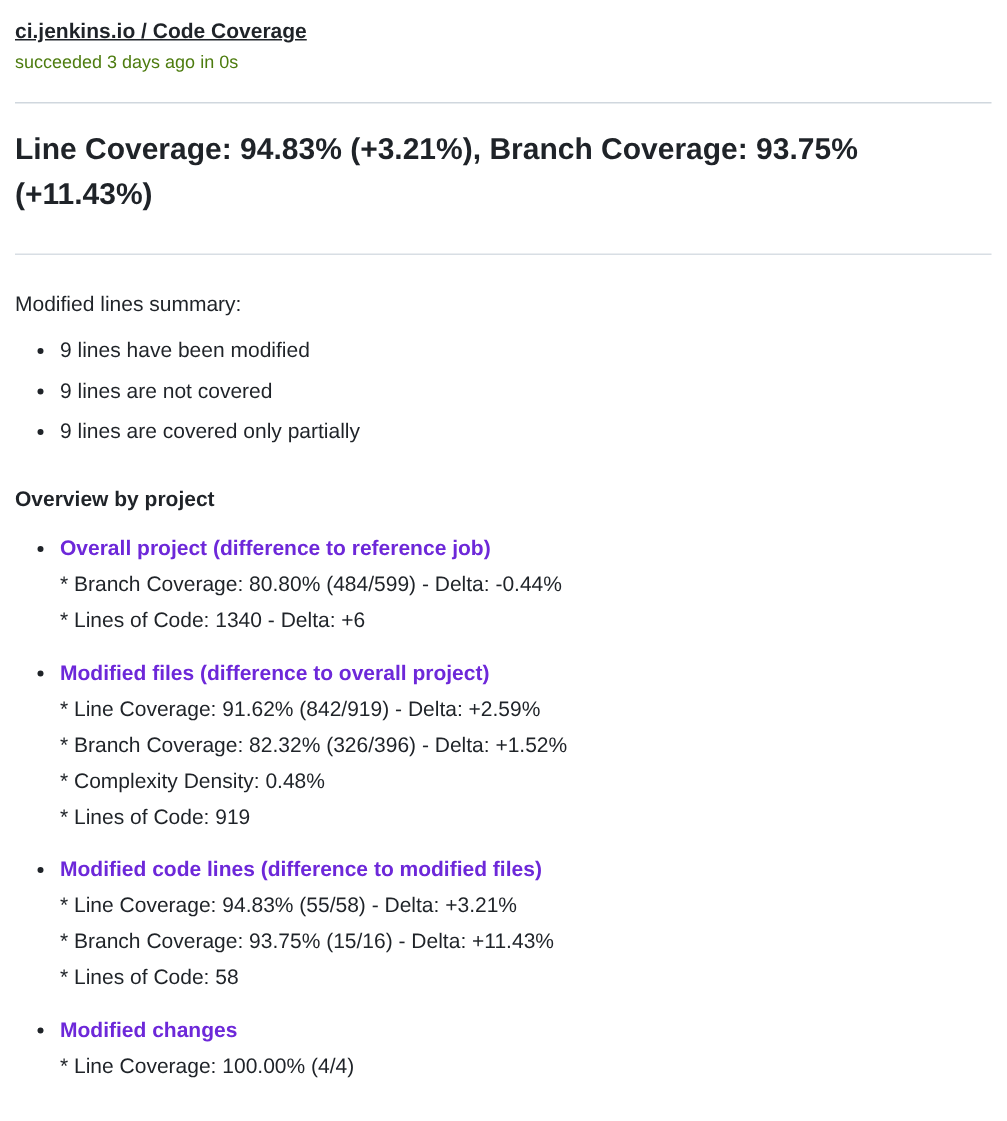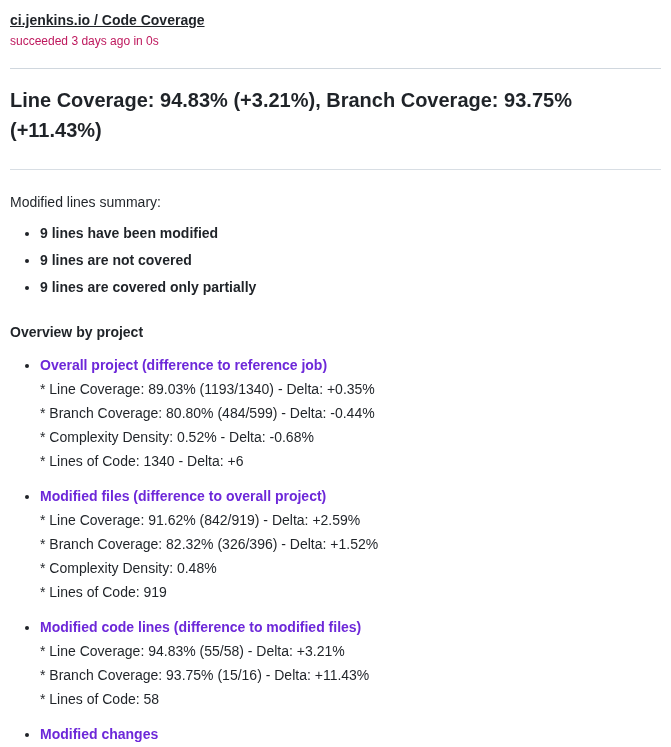"succeeded 3 days ago in" .header-status { color: #be185d -> #4d7c0f }
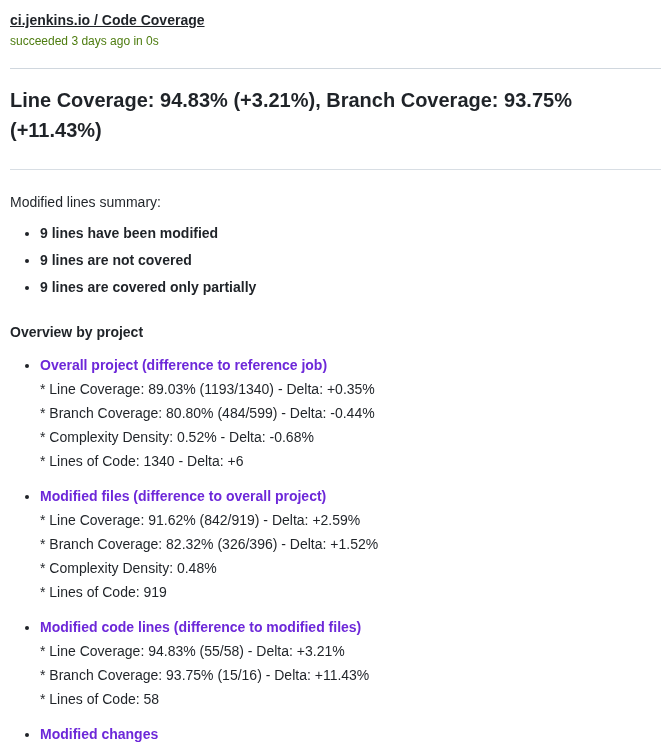"9 lines have been modified" ul.bulleted { font-weight: bold -> none }
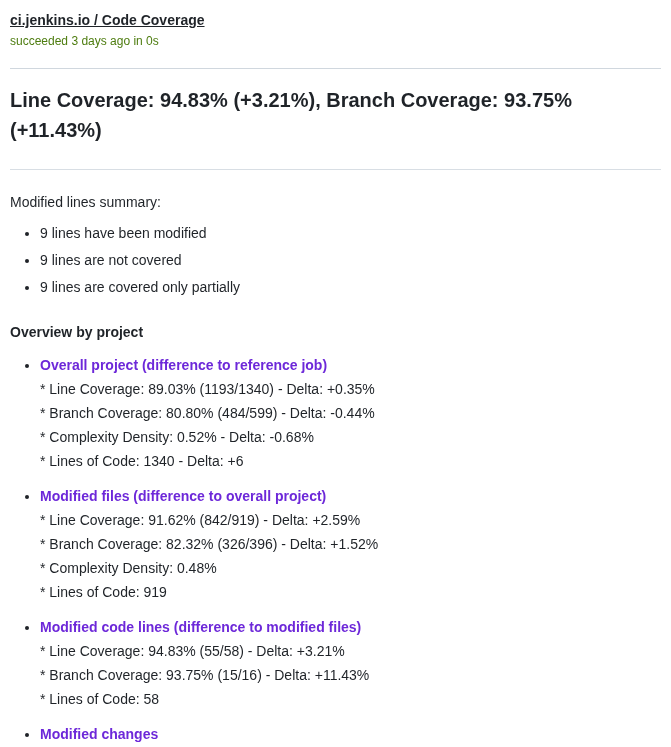"* Line Coverage: 89.03% (1193/1340)" span.metric-line { html: <span>* Line Coverage: 89.03% (1193/1340) - Delta: +0.35%</span> -> none }
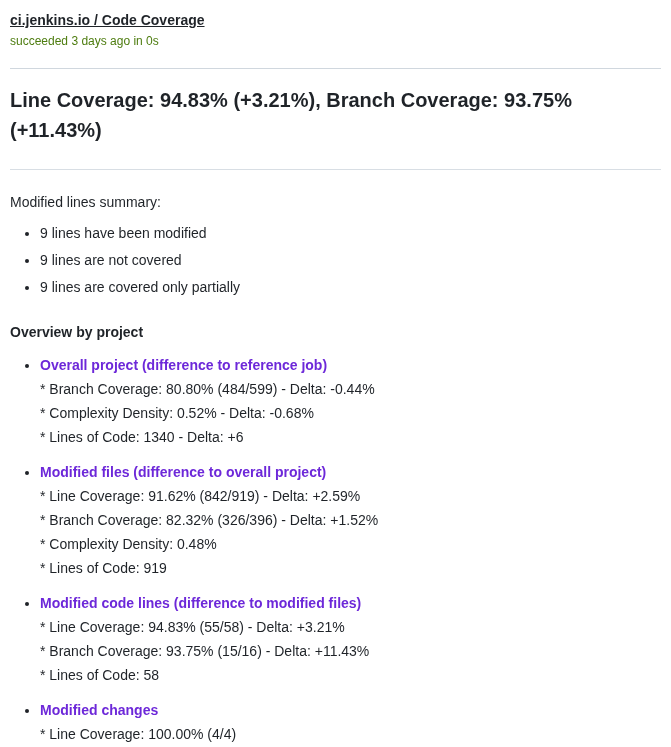"* Complexity Density: 0.52% -" span.metric-line { html: <span>* Complexity Density: 0.52% - Delta: -0.68%</span> -> none }
